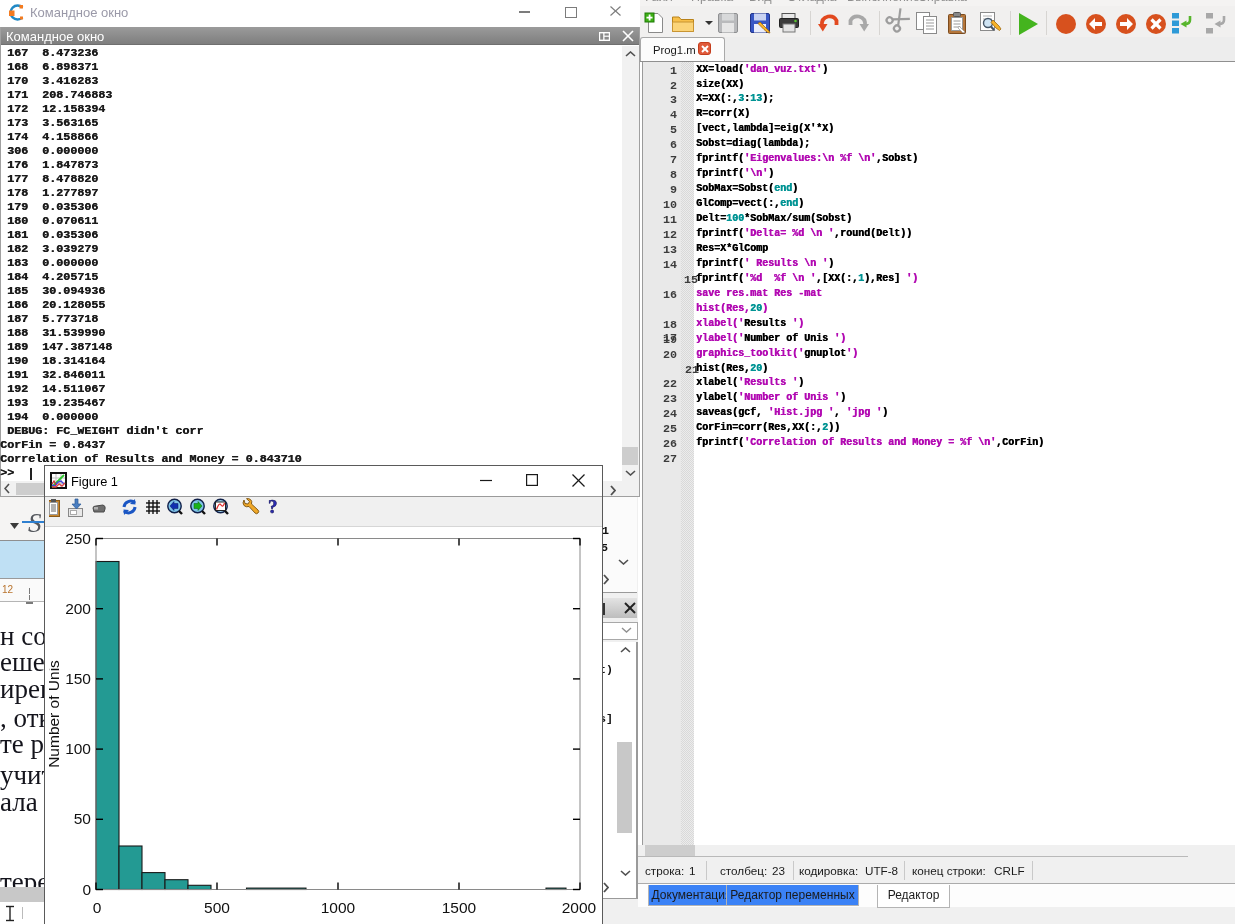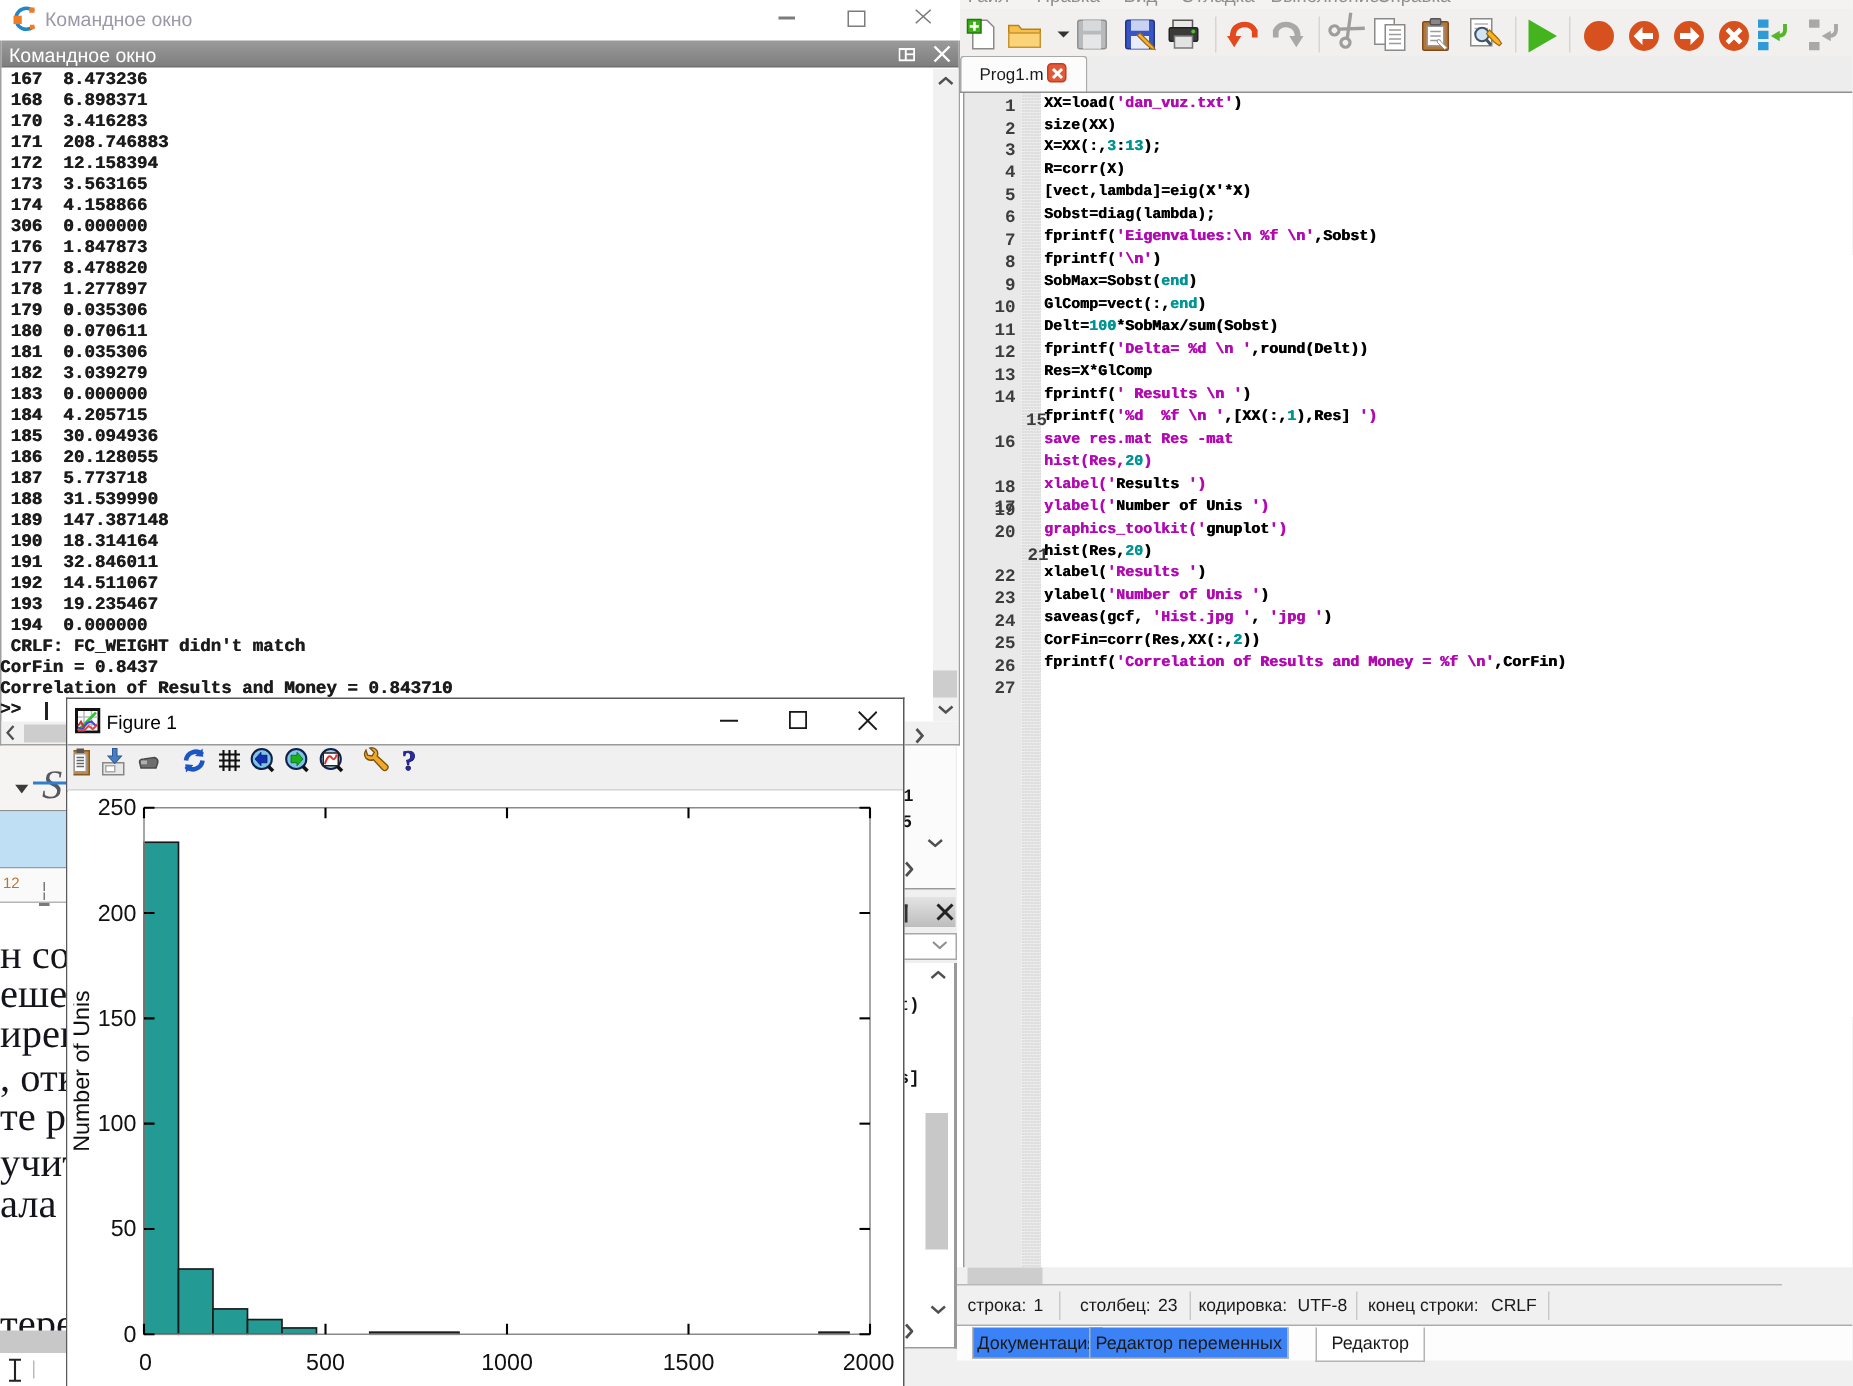"CRLF: FC_WEIGHT didn't match" div.conline { text: CRLF: FC_WEIGHT didn't match -> DEBUG: FC_WEIGHT didn't corr }
